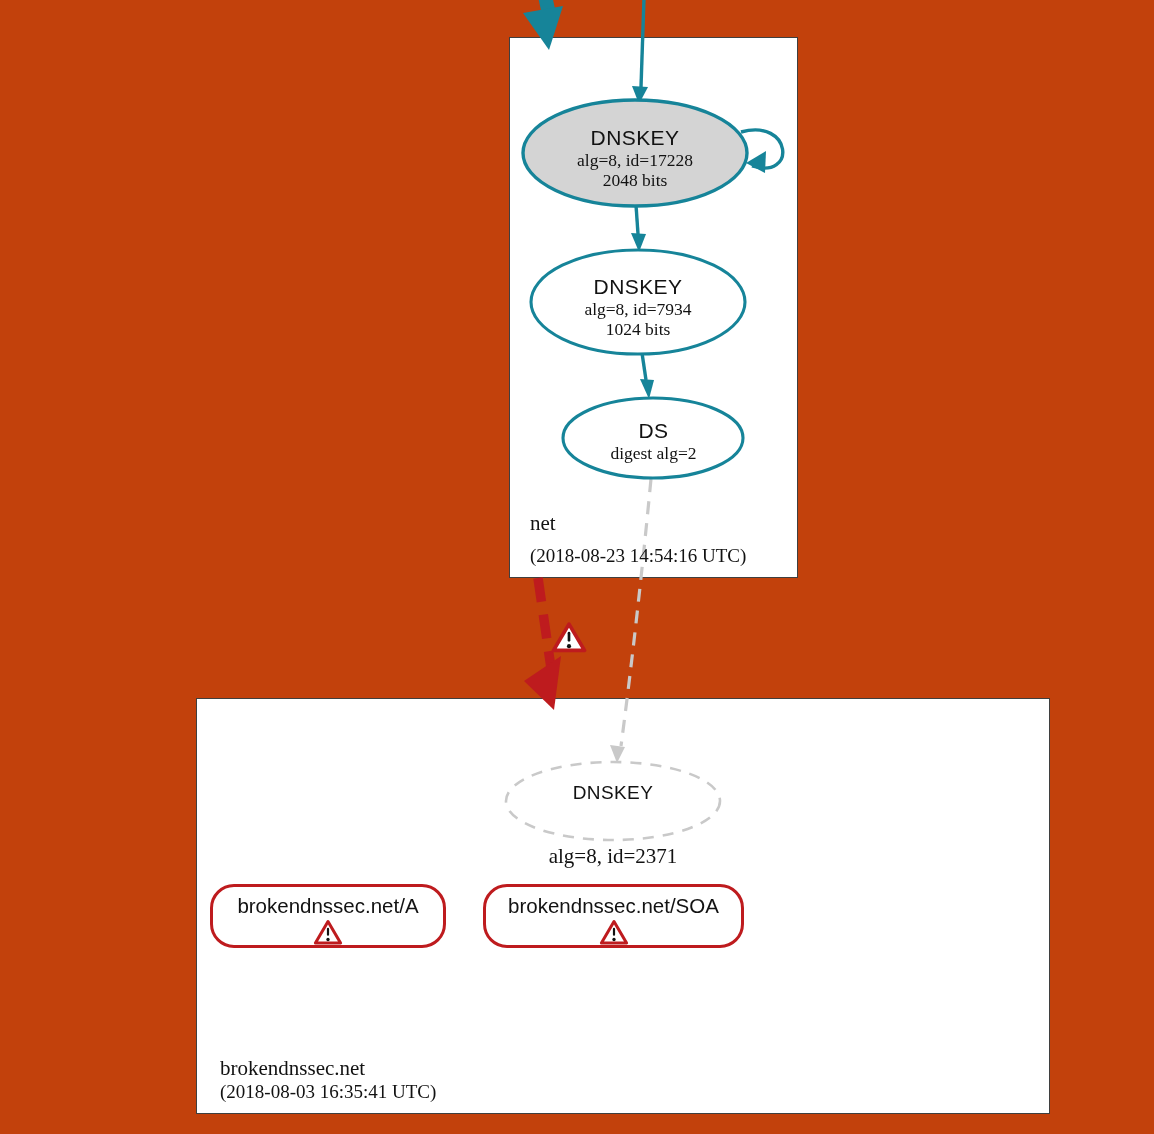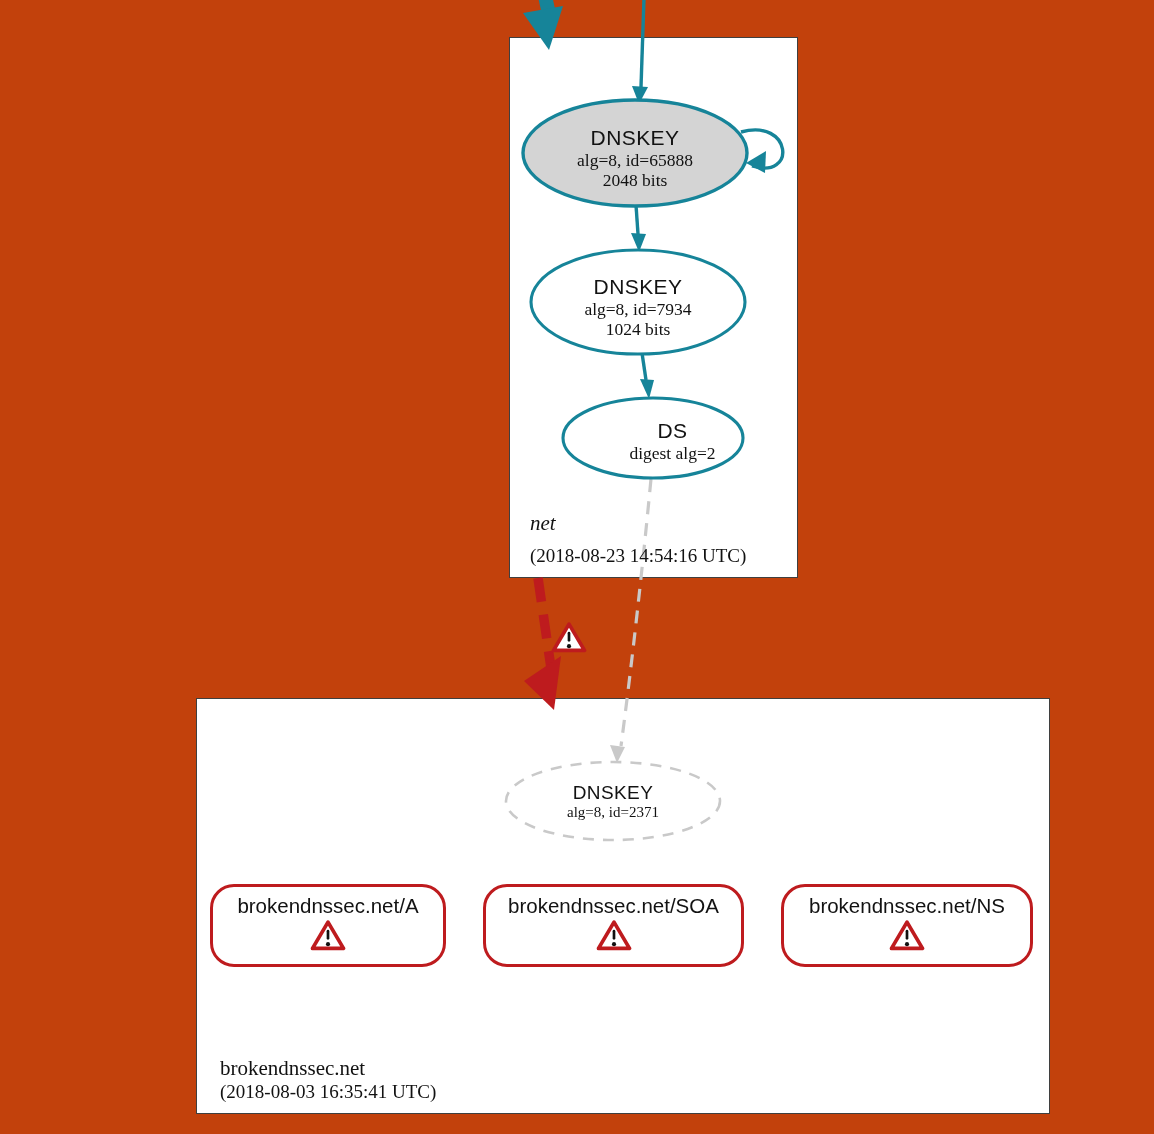"alg=8, id=65888" div.node-detail { text: 65888 -> 17228 }
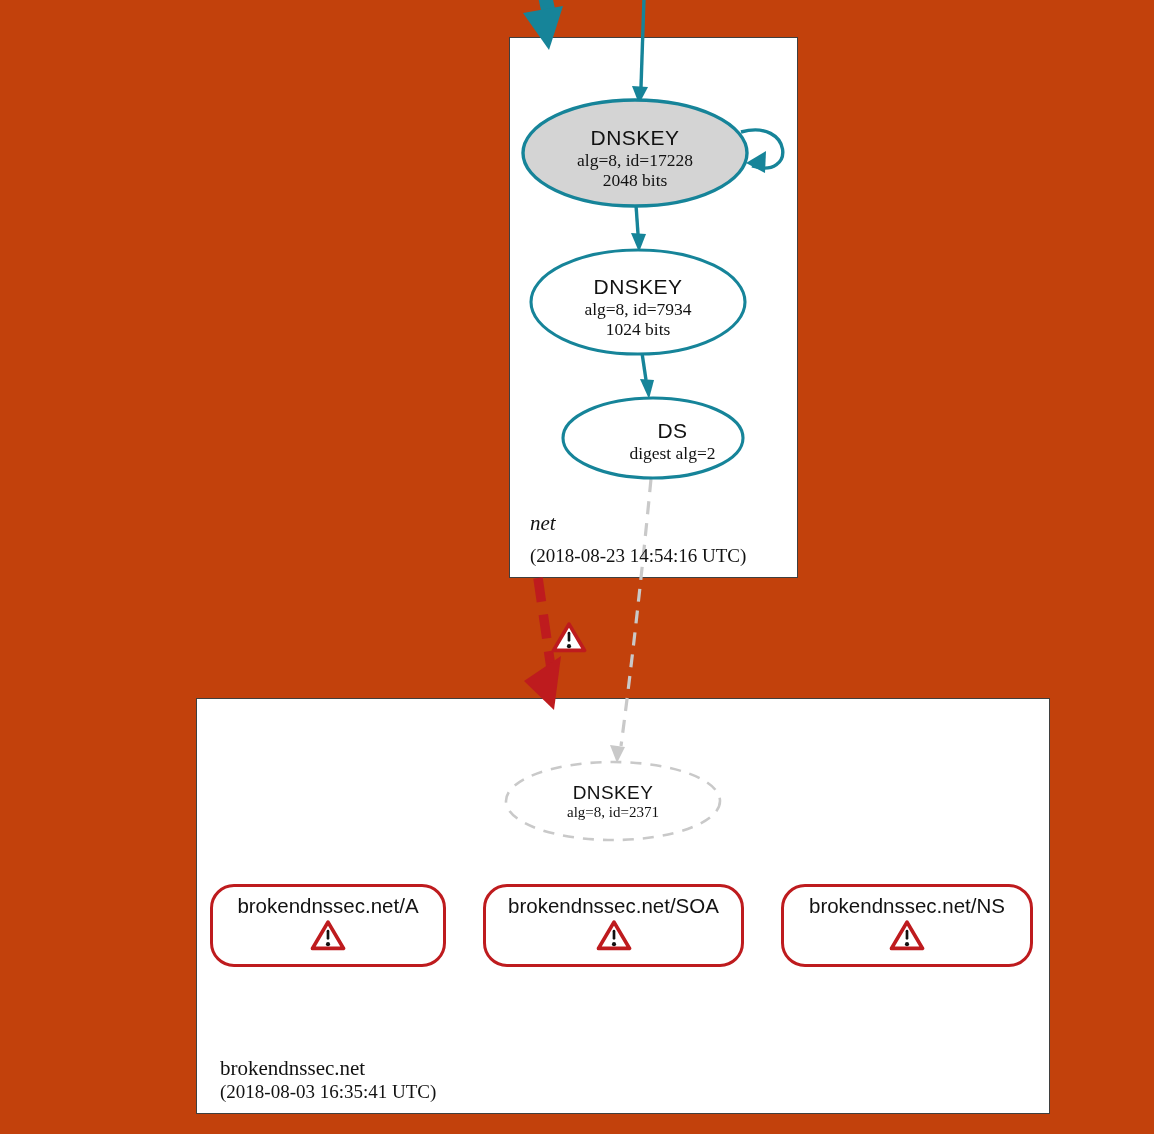"DS" div.node-text { margin-left: 19px -> none }
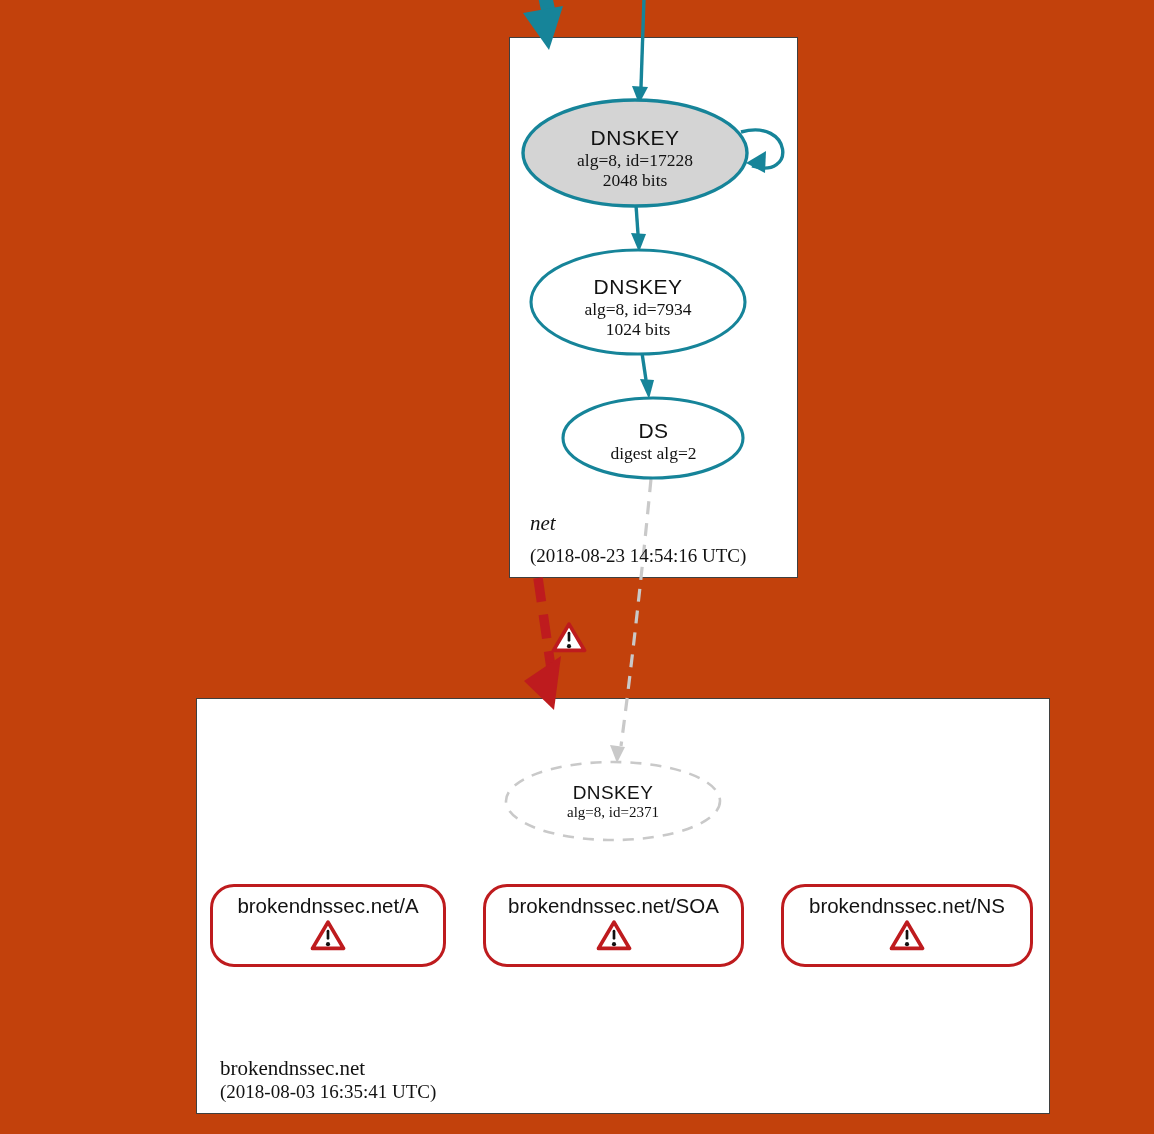"net" div.zone-name { font-style: italic -> none }
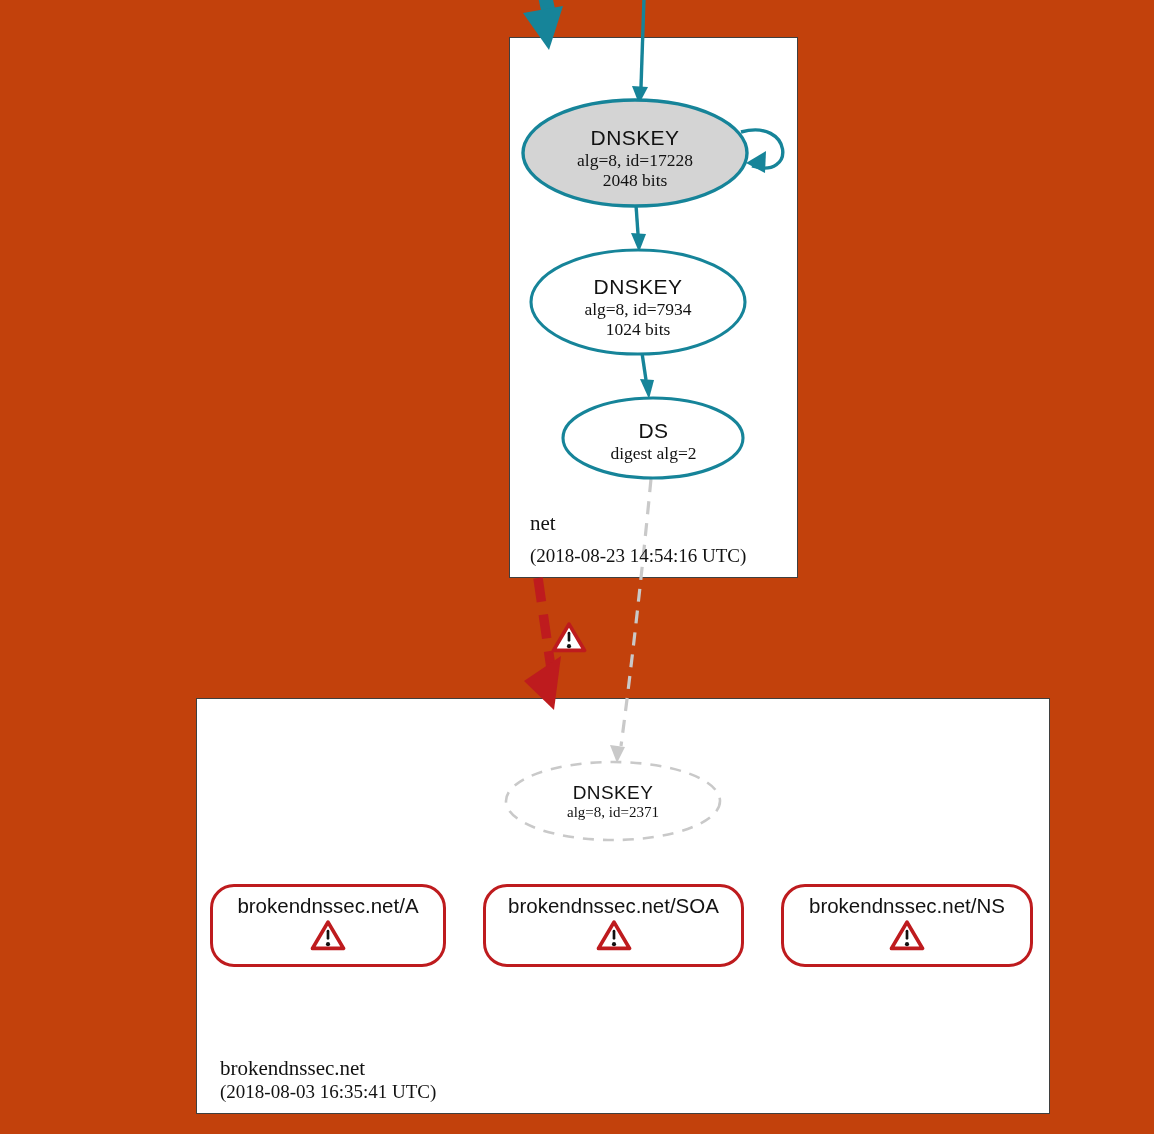"alg=8, id=2371" .node-text.small .node-detail { font-size: 15px -> 21px; margin-top: none -> 40px }
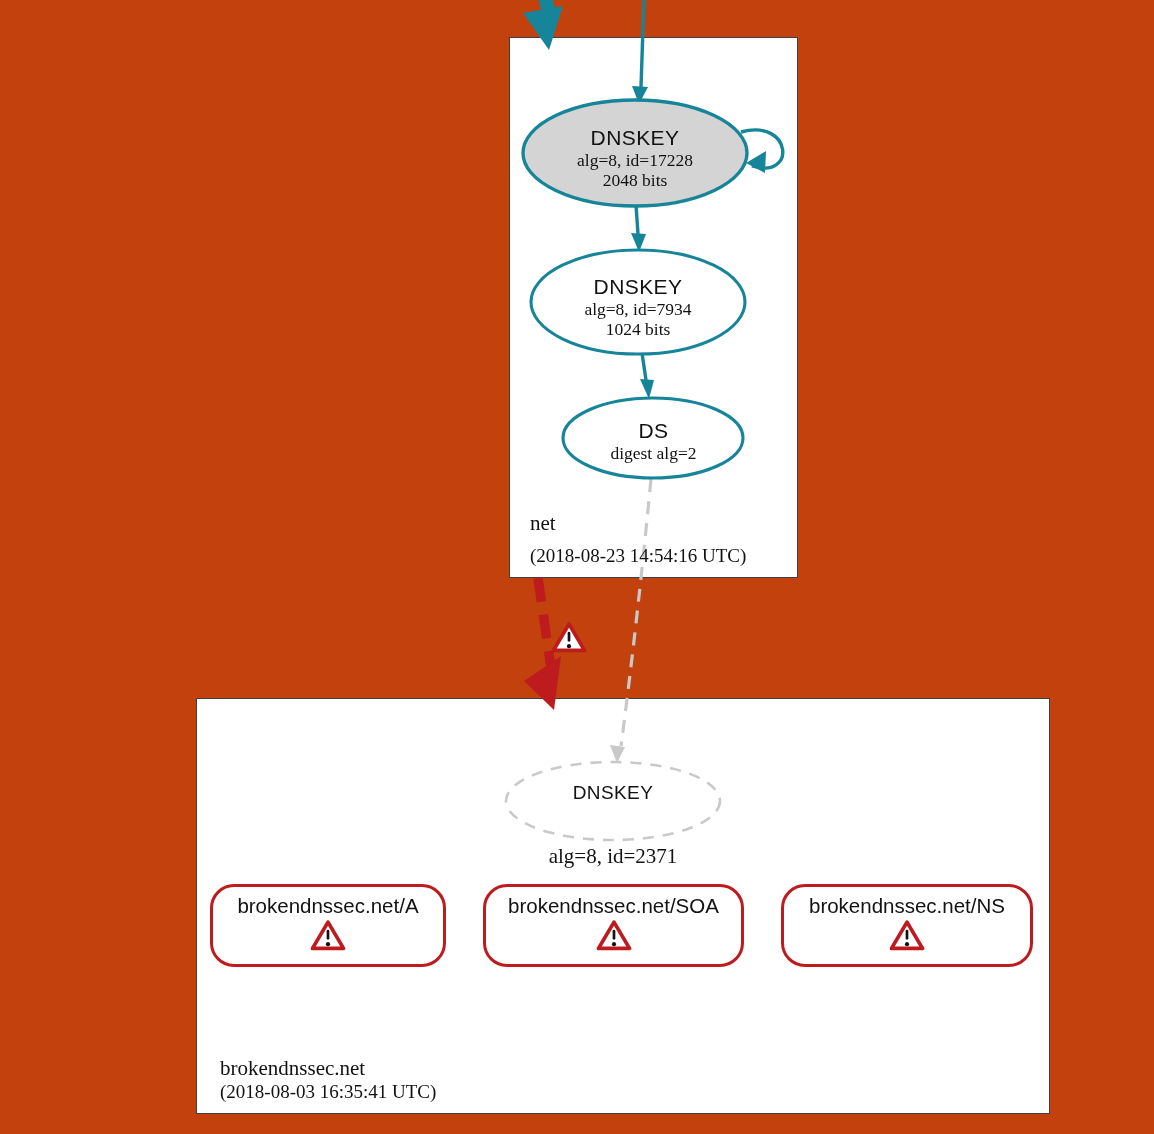"brokendnssec.net/A" .rrset { height: 83px -> 64px }
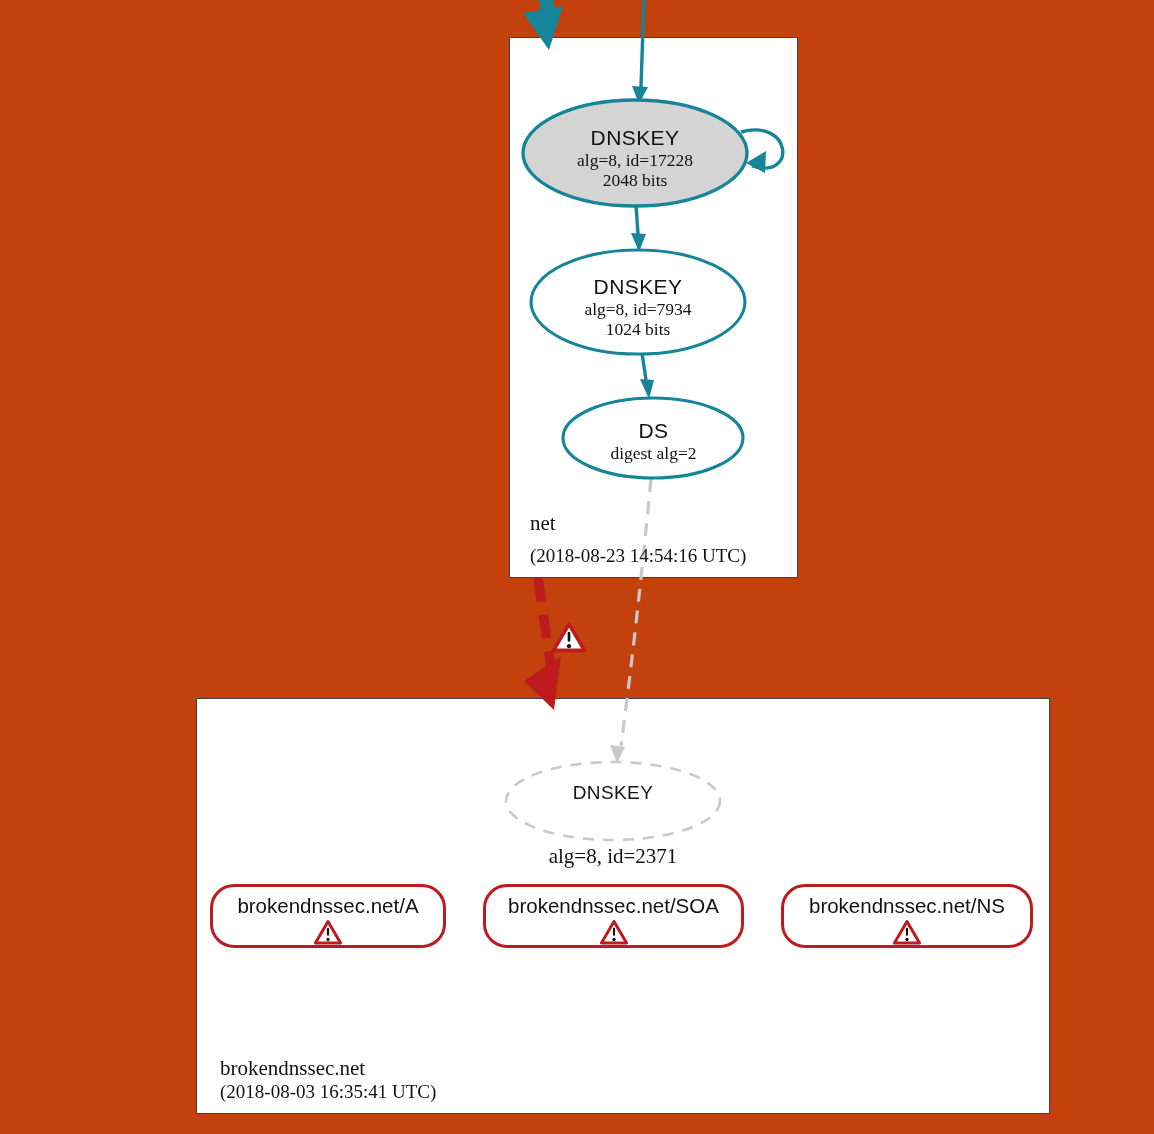"brokendnssec.net/NS" div.rrset { html: <div> <span>brokendnssec.net/NS</span> <svg> <polygon></polygon> <rect></rect> <circle></circle> </svg> </div> -> none }
